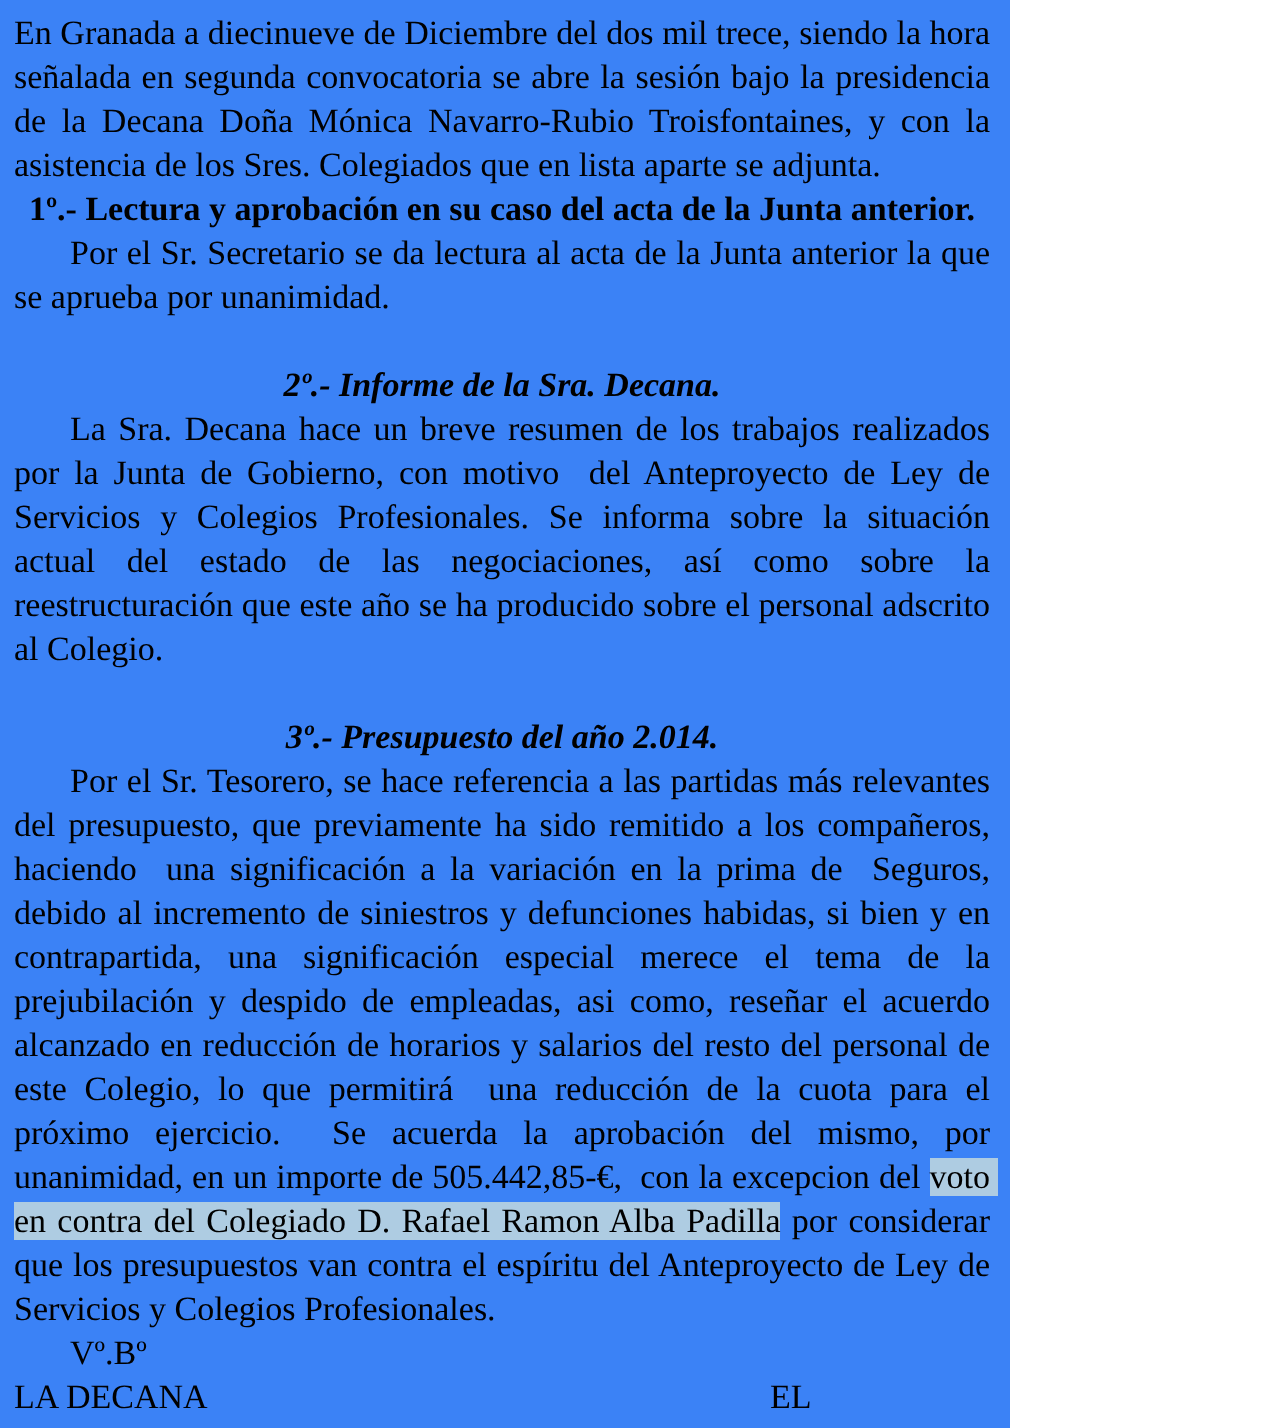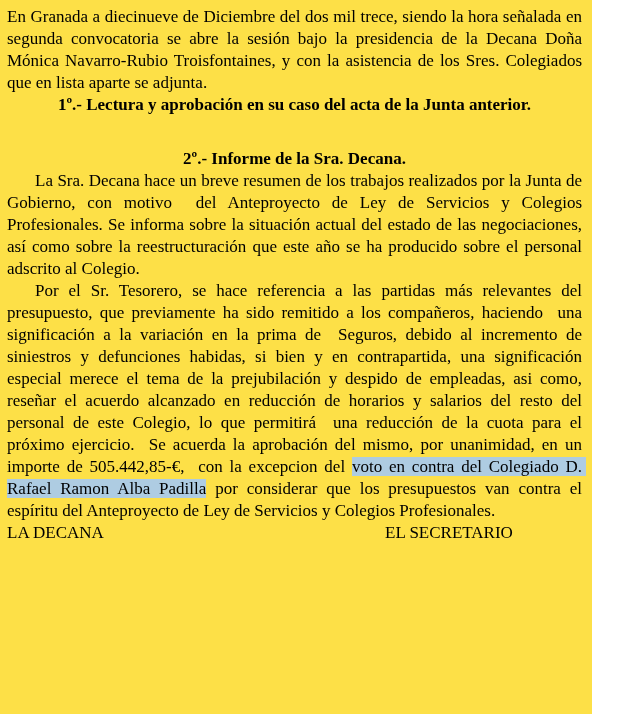"En Granada a diecinueve de" .page { background: #fde047 -> #3b82f6; width: 592px -> 505px }
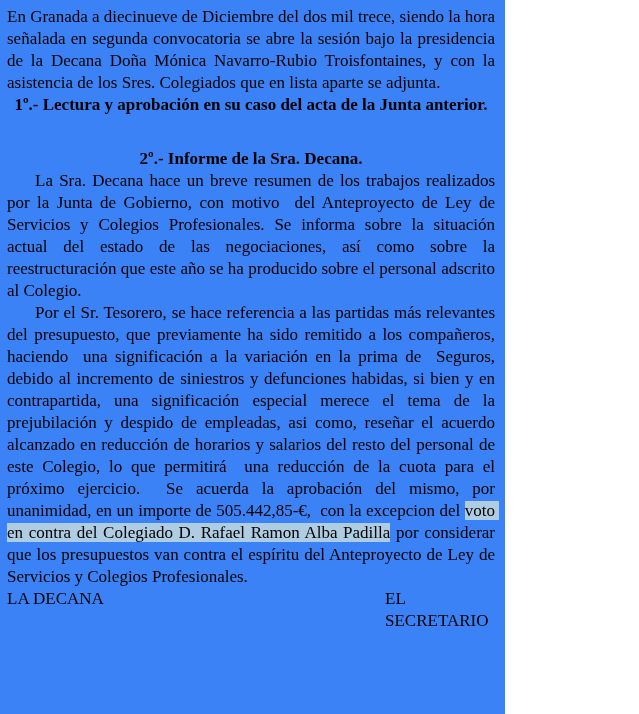"Por el Sr. Secretario se" p.body-text { html: none -> <p>Por el Sr. Secretario se da lectura al acta de la Junta anterior la que se aprueba por unanimidad.</p> }
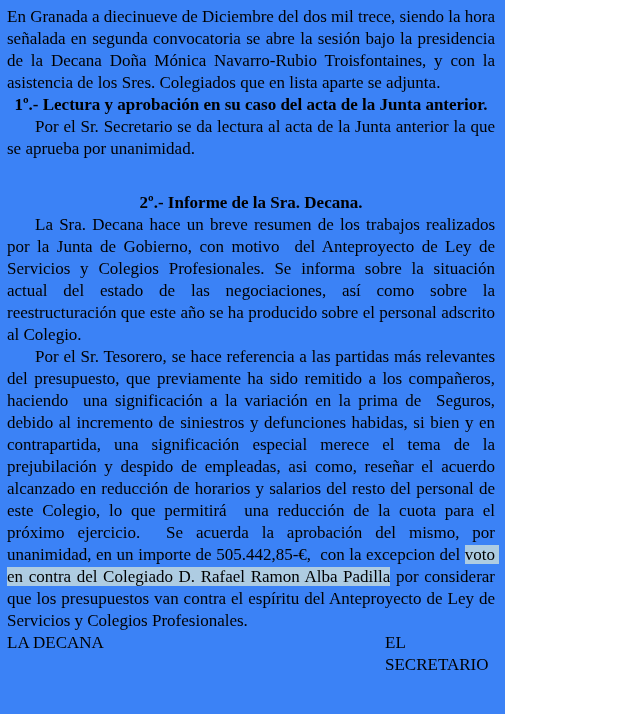"2º.- Informe de la Sra." .gap { font-style: none -> italic; margin-top: 32px -> 22px }
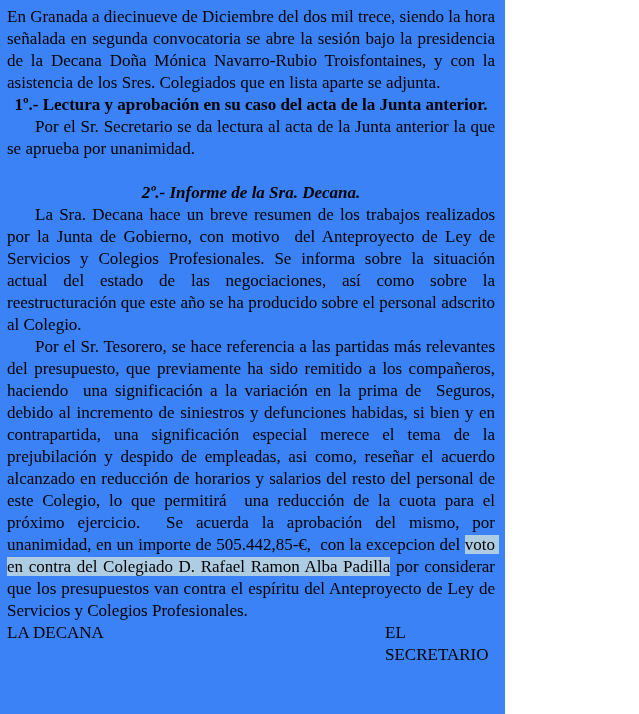"3º.- Presupuesto del año 2.014." h3.gap { html: none -> <h3>3º.- Presupuesto del año 2.014.</h3> }
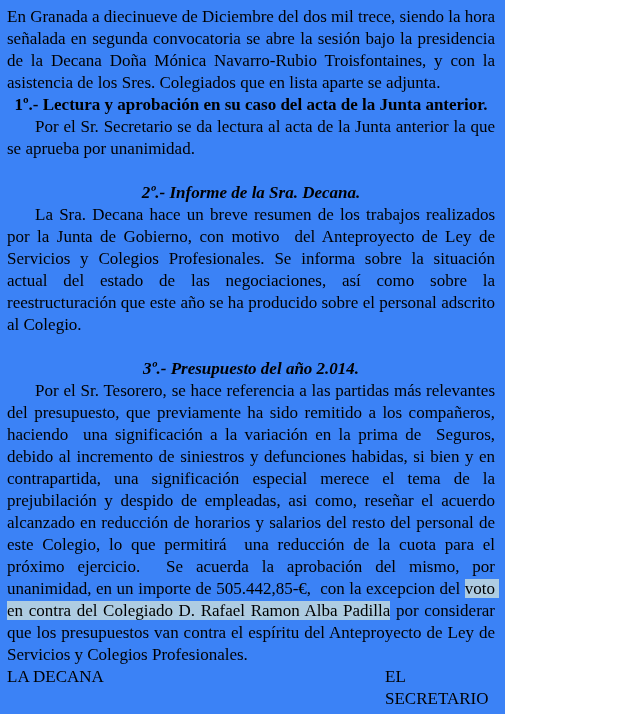"Vº.Bº" p.body-text { html: none -> <p>Vº.Bº</p> }
